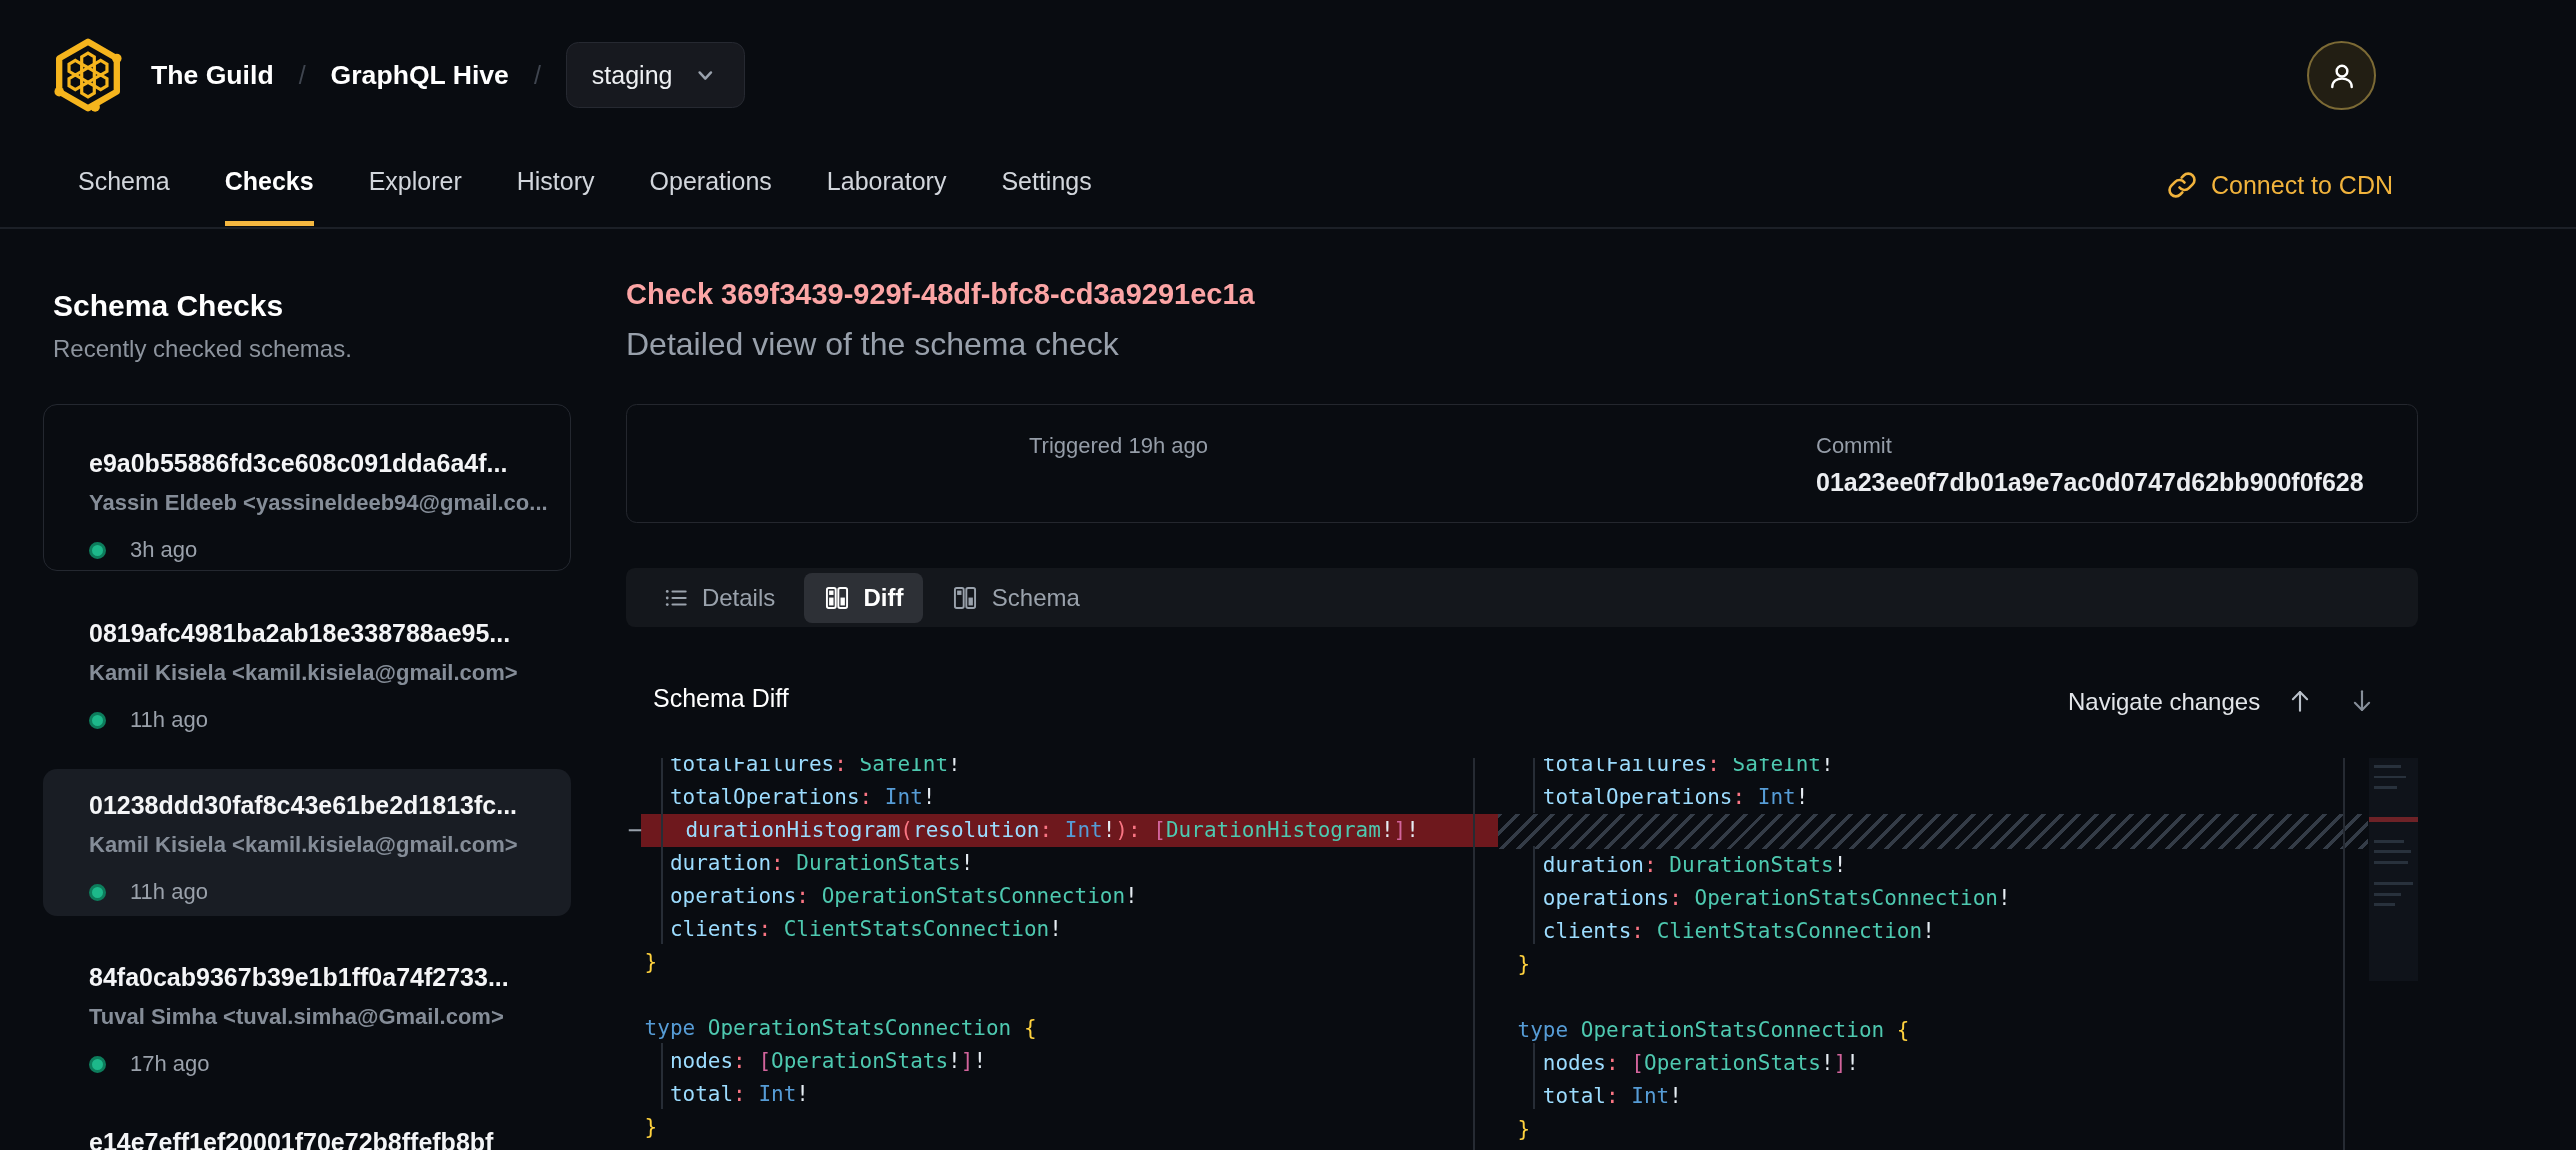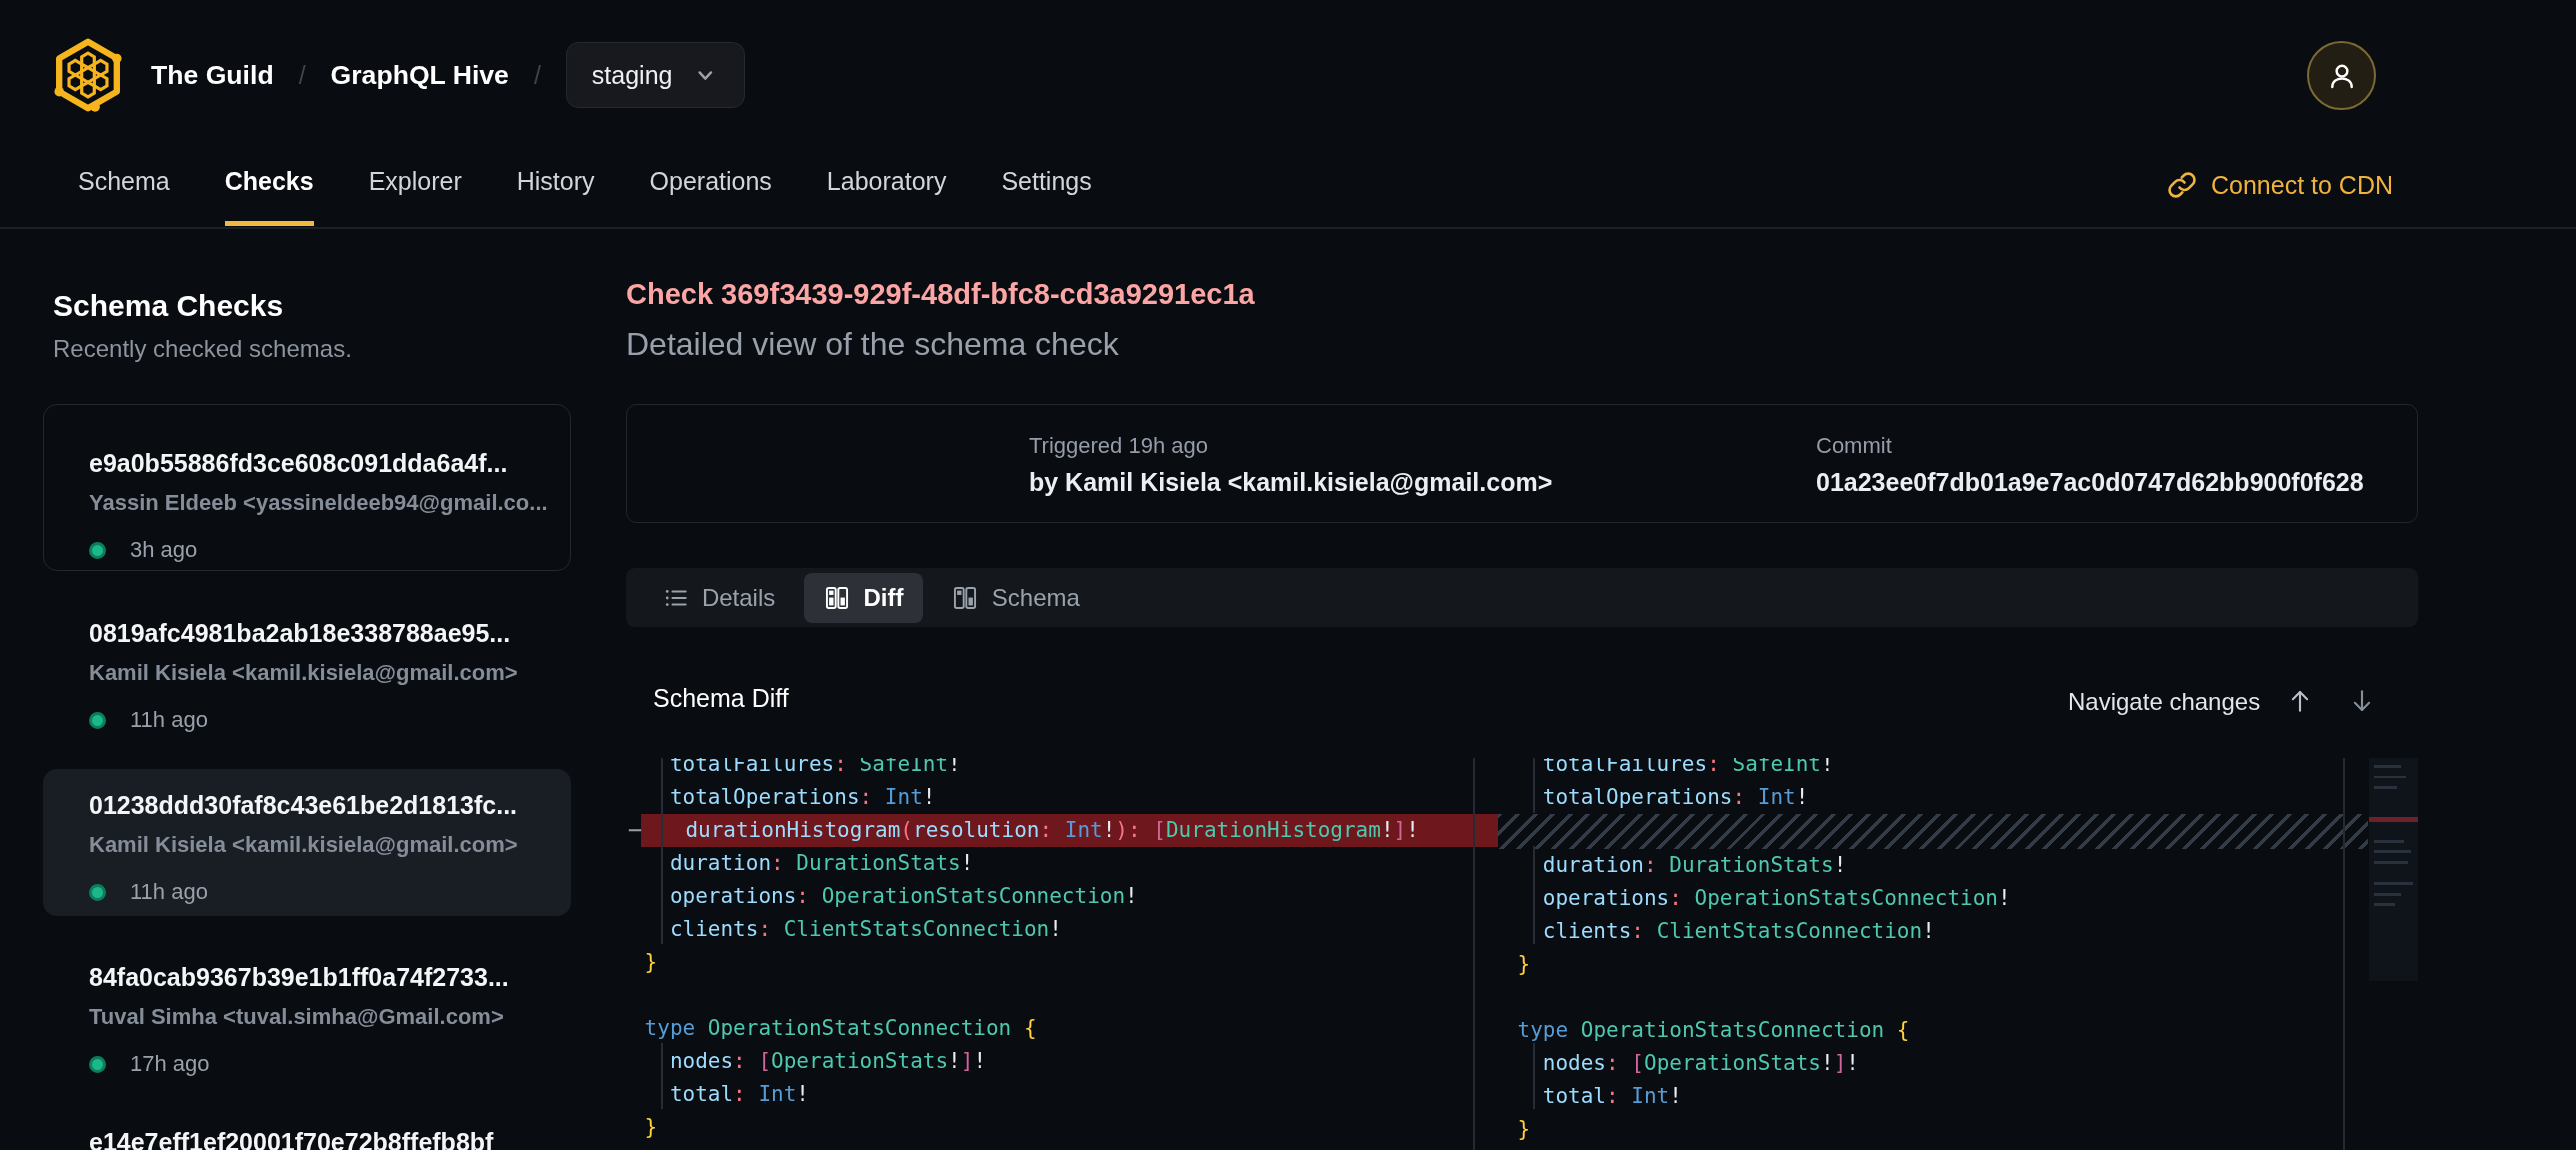"by Kamil Kisiela" div.sc-value { html: <div>by Kamil Kisiela &lt;kamil.kisiela@gmail.com&gt;</div> -> none }
